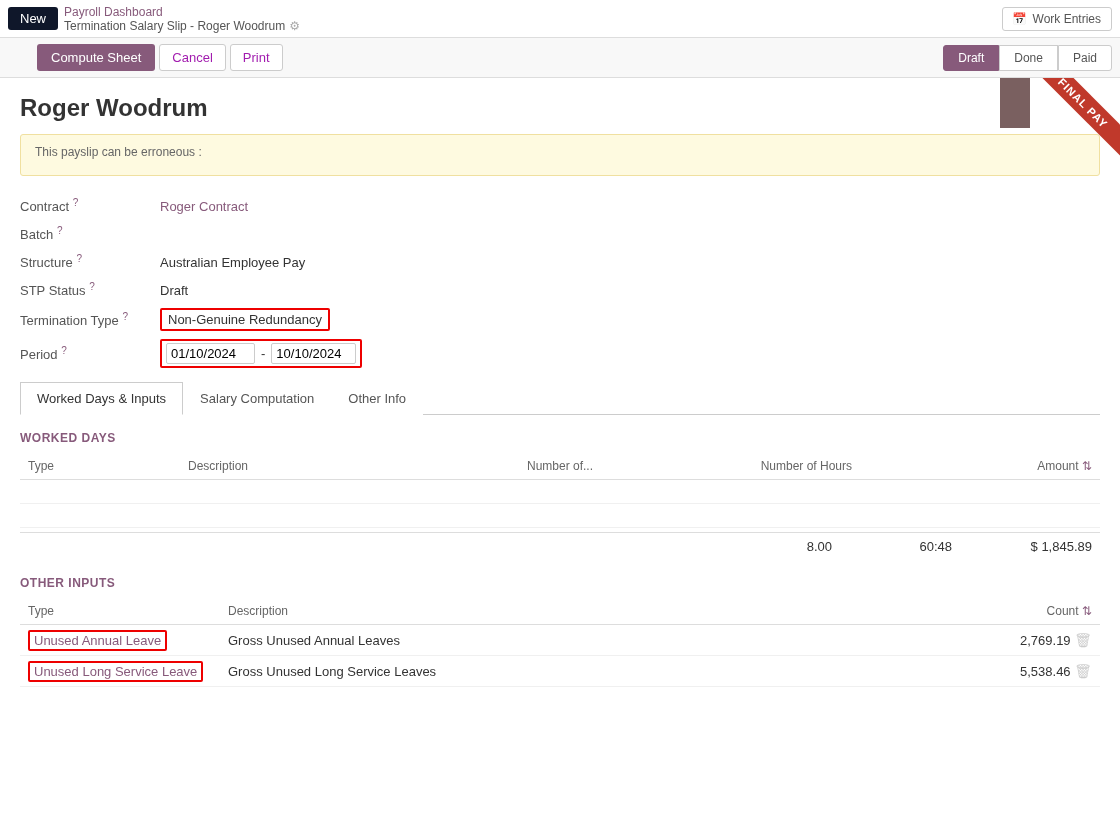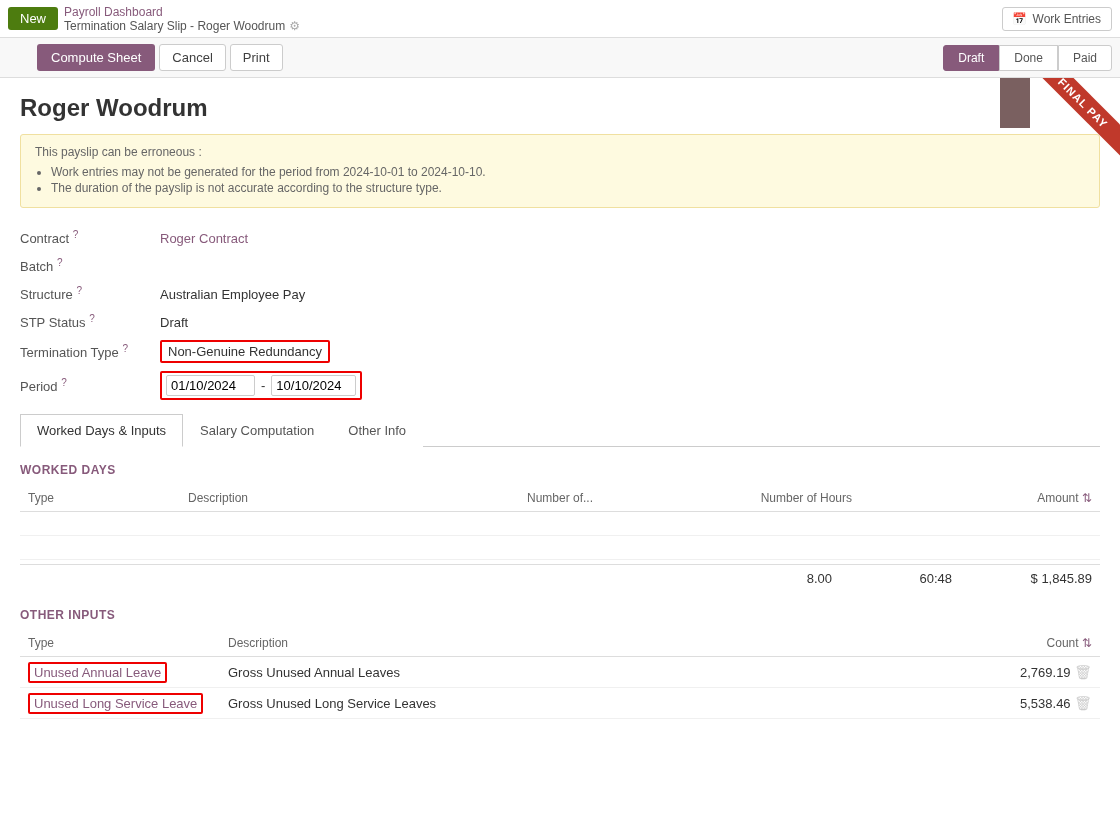"New" .new-btn { background: #4d7c0f -> #0f172a }
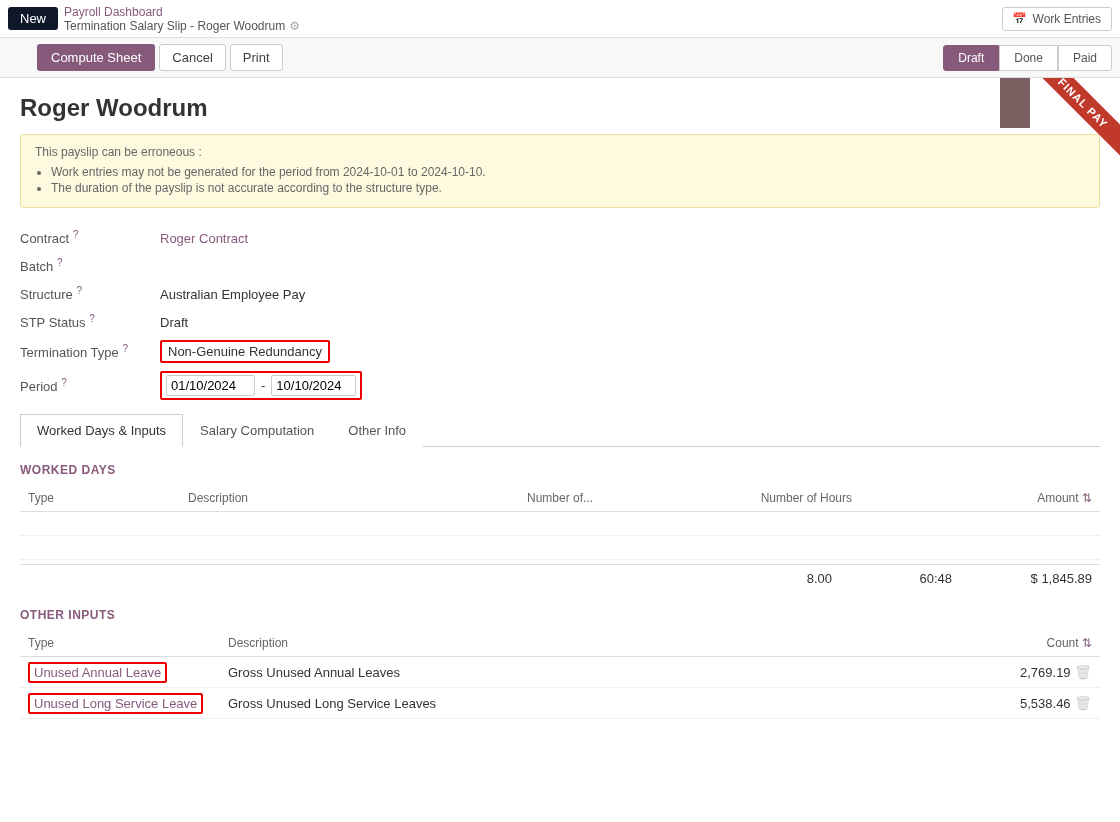"Cancel" .btn-cancel, .btn-print { color: #404040 -> #a21caf }
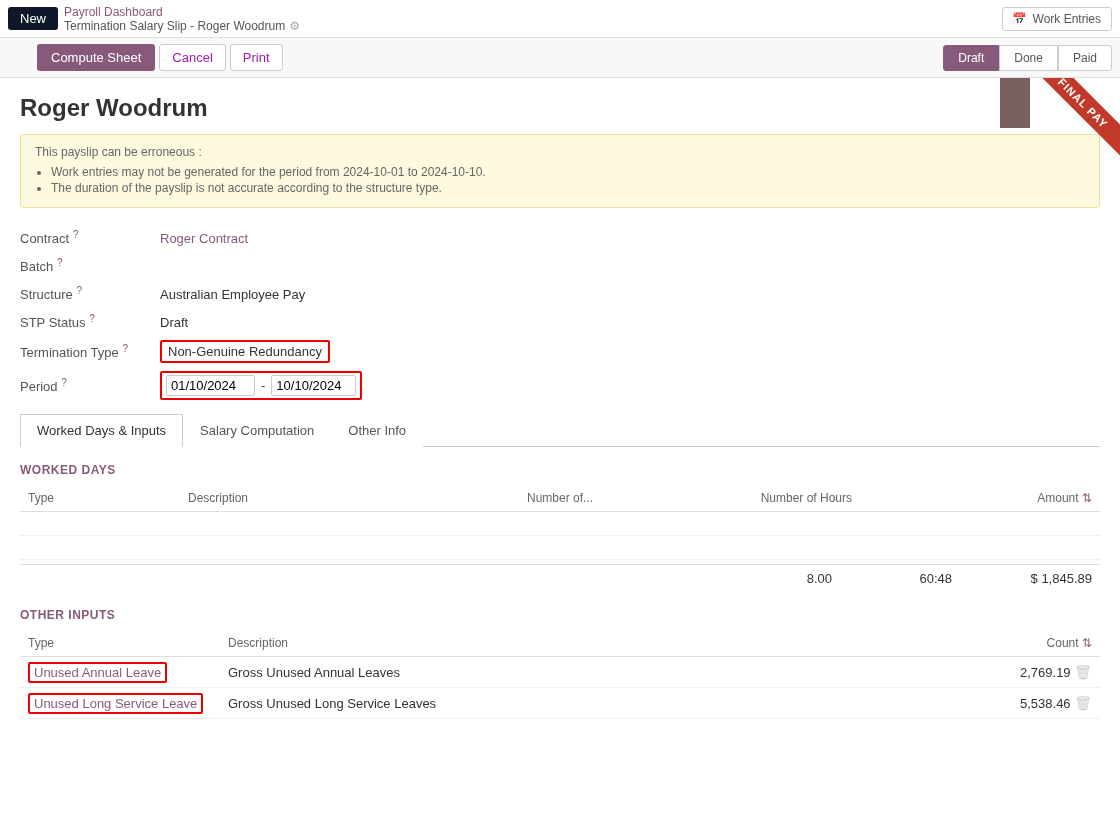"Work entries may not be" ul { html: <ul> <li>Work entries may not be generated for the period from 2024-10-01 to 2024-10-10.</li> <li>The duration of the payslip is not accurate according to the structure type.</li> </ul> -> none }
